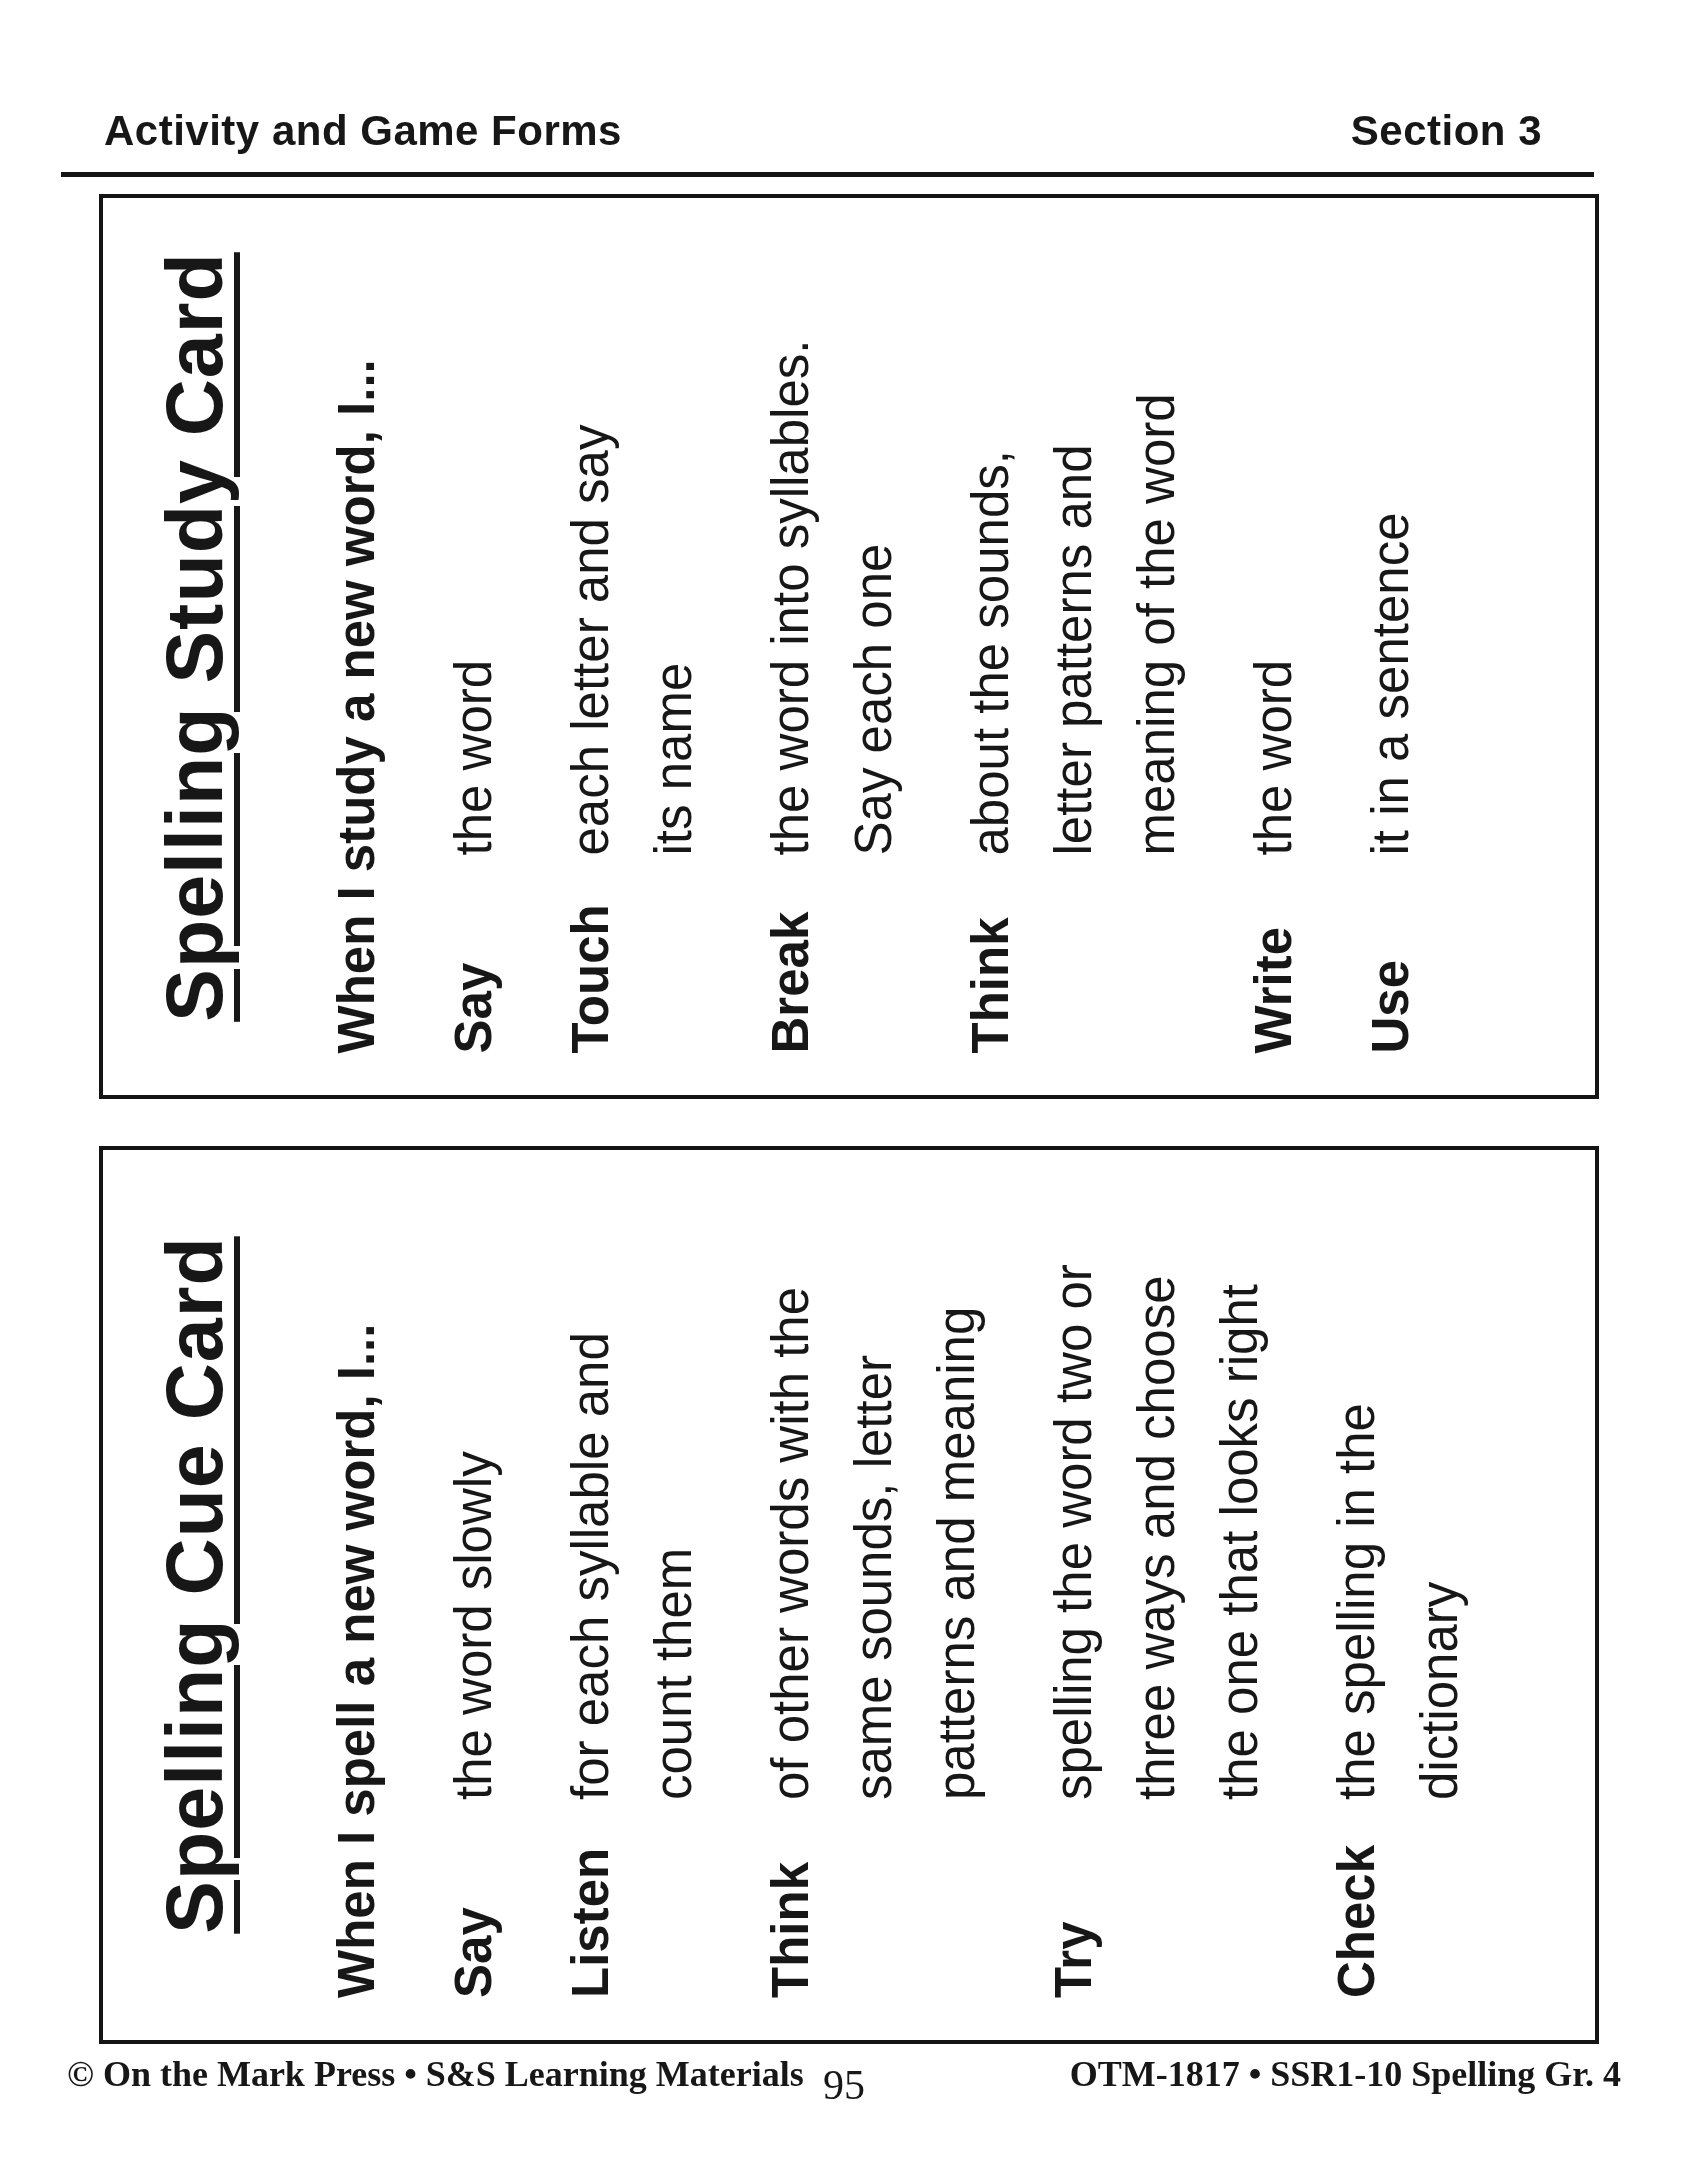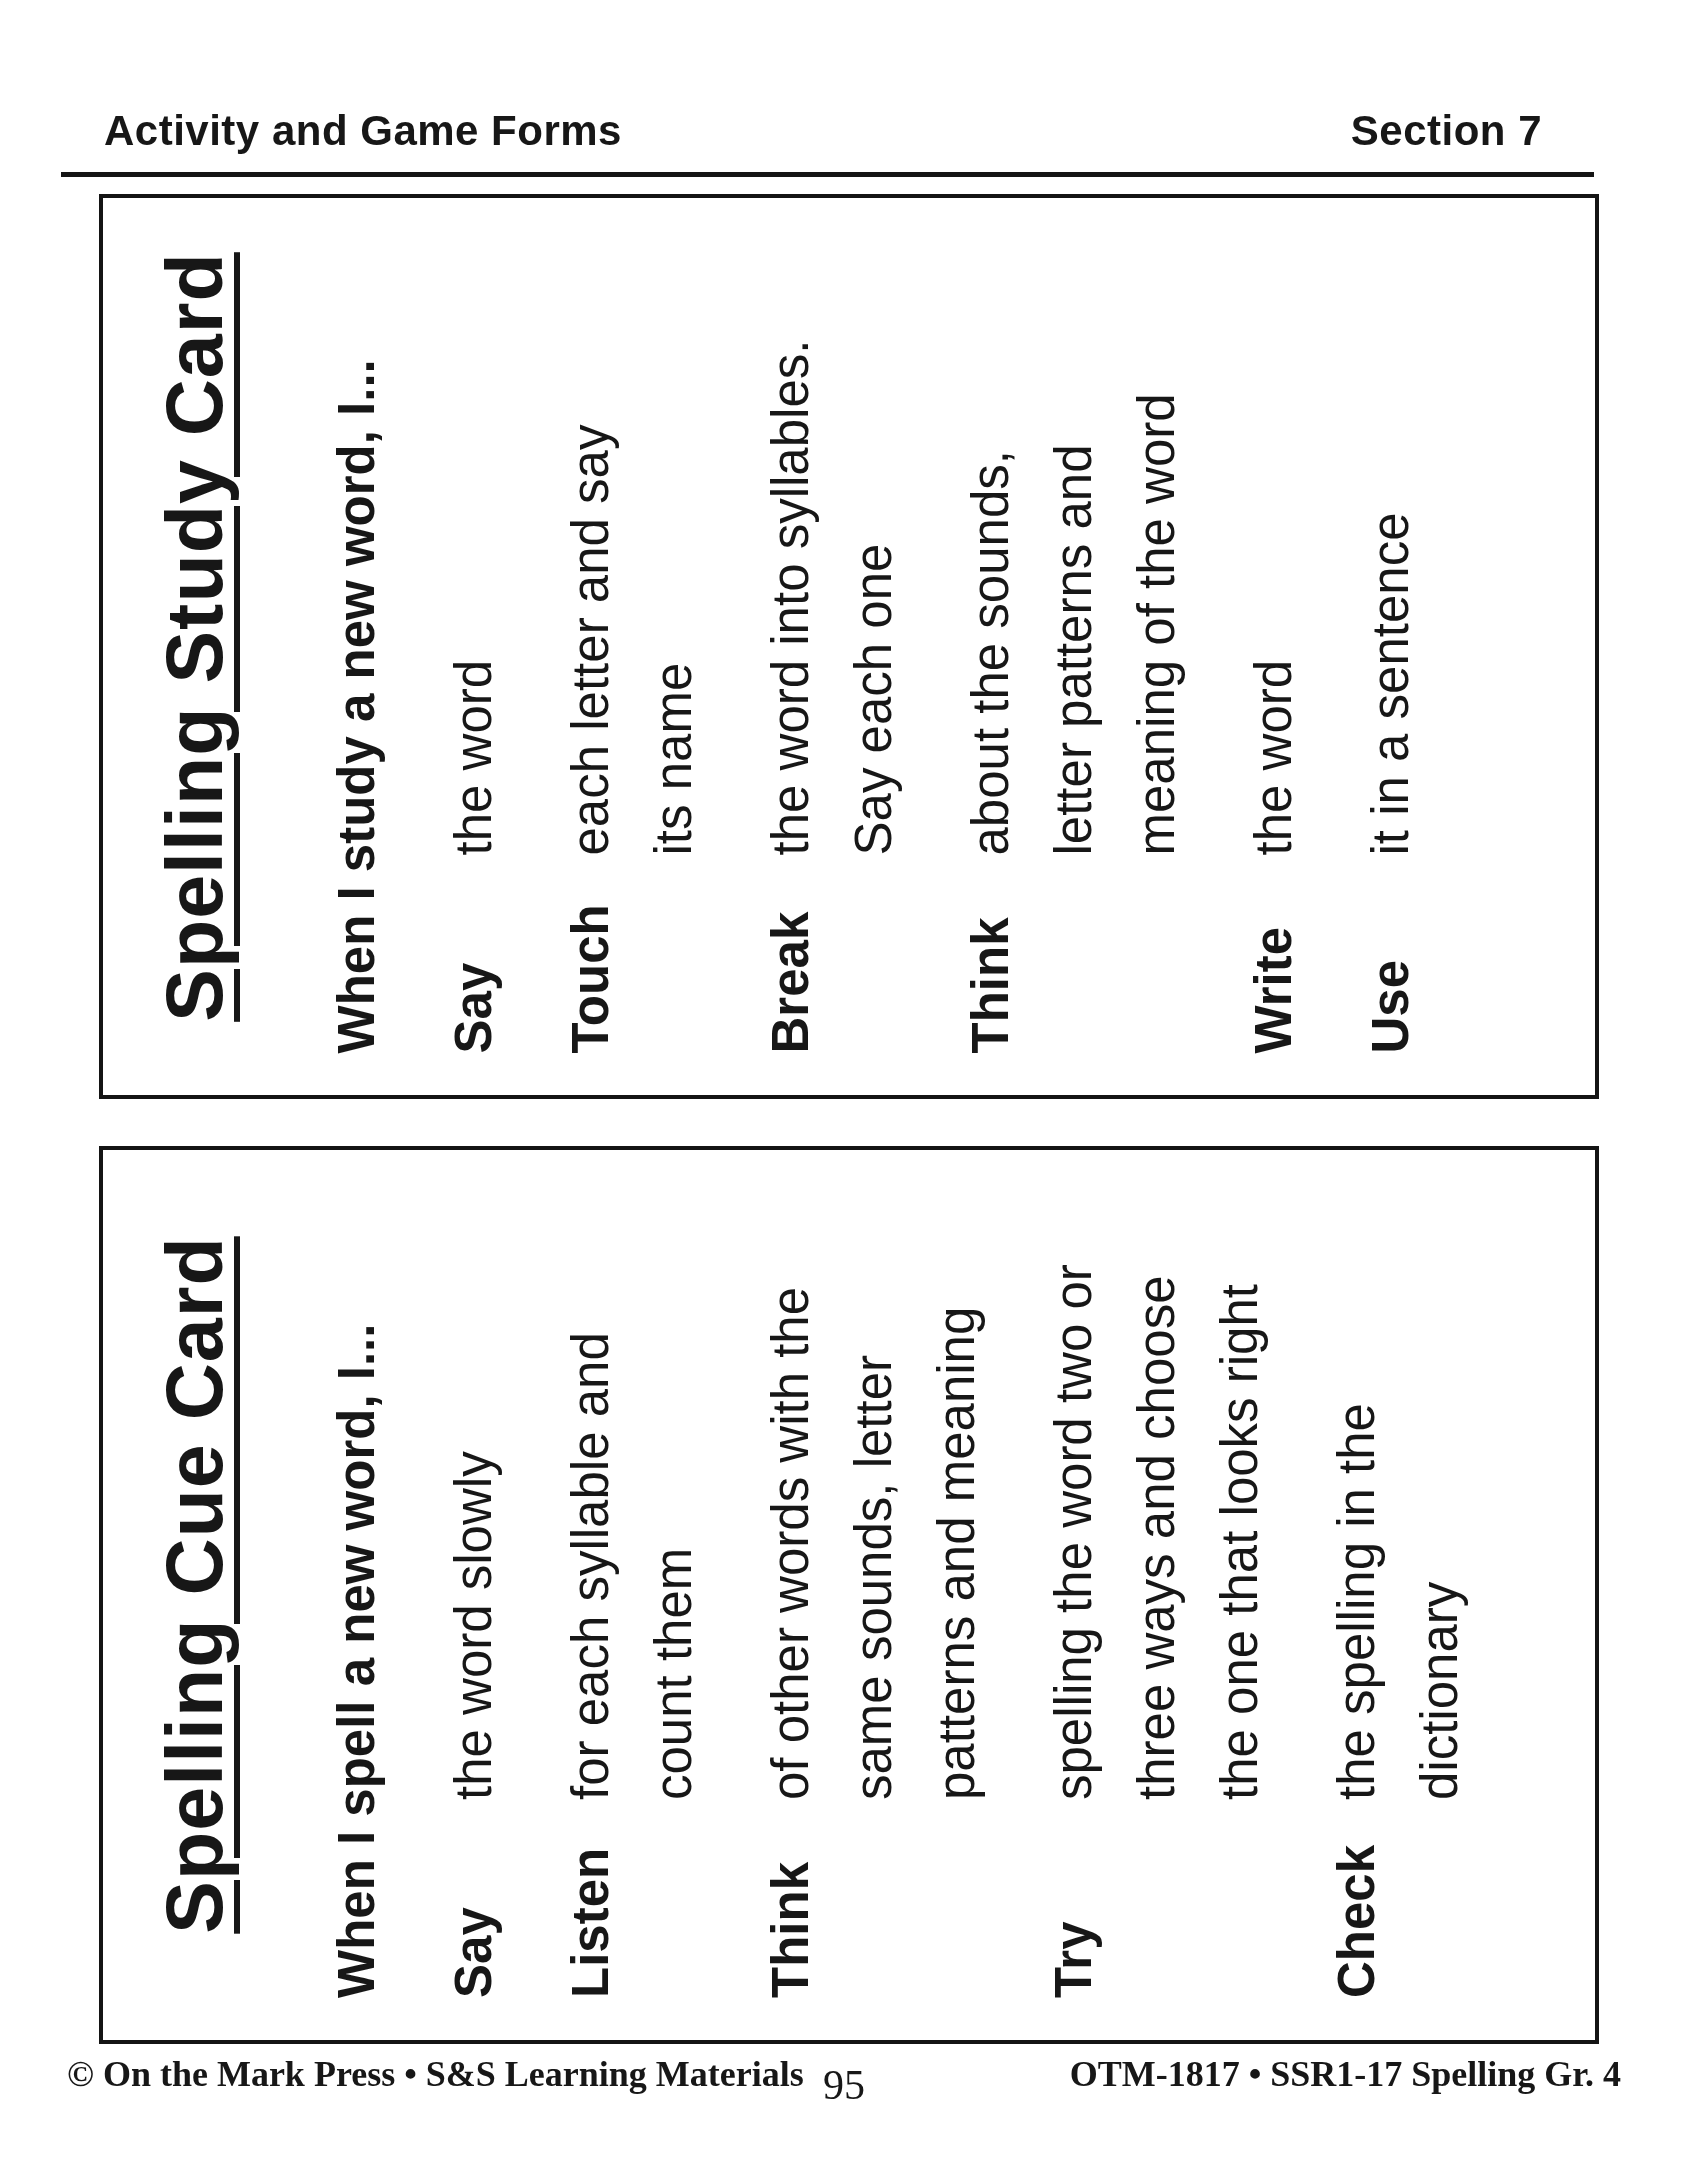"Section 7" span { text: 7 -> 3 }
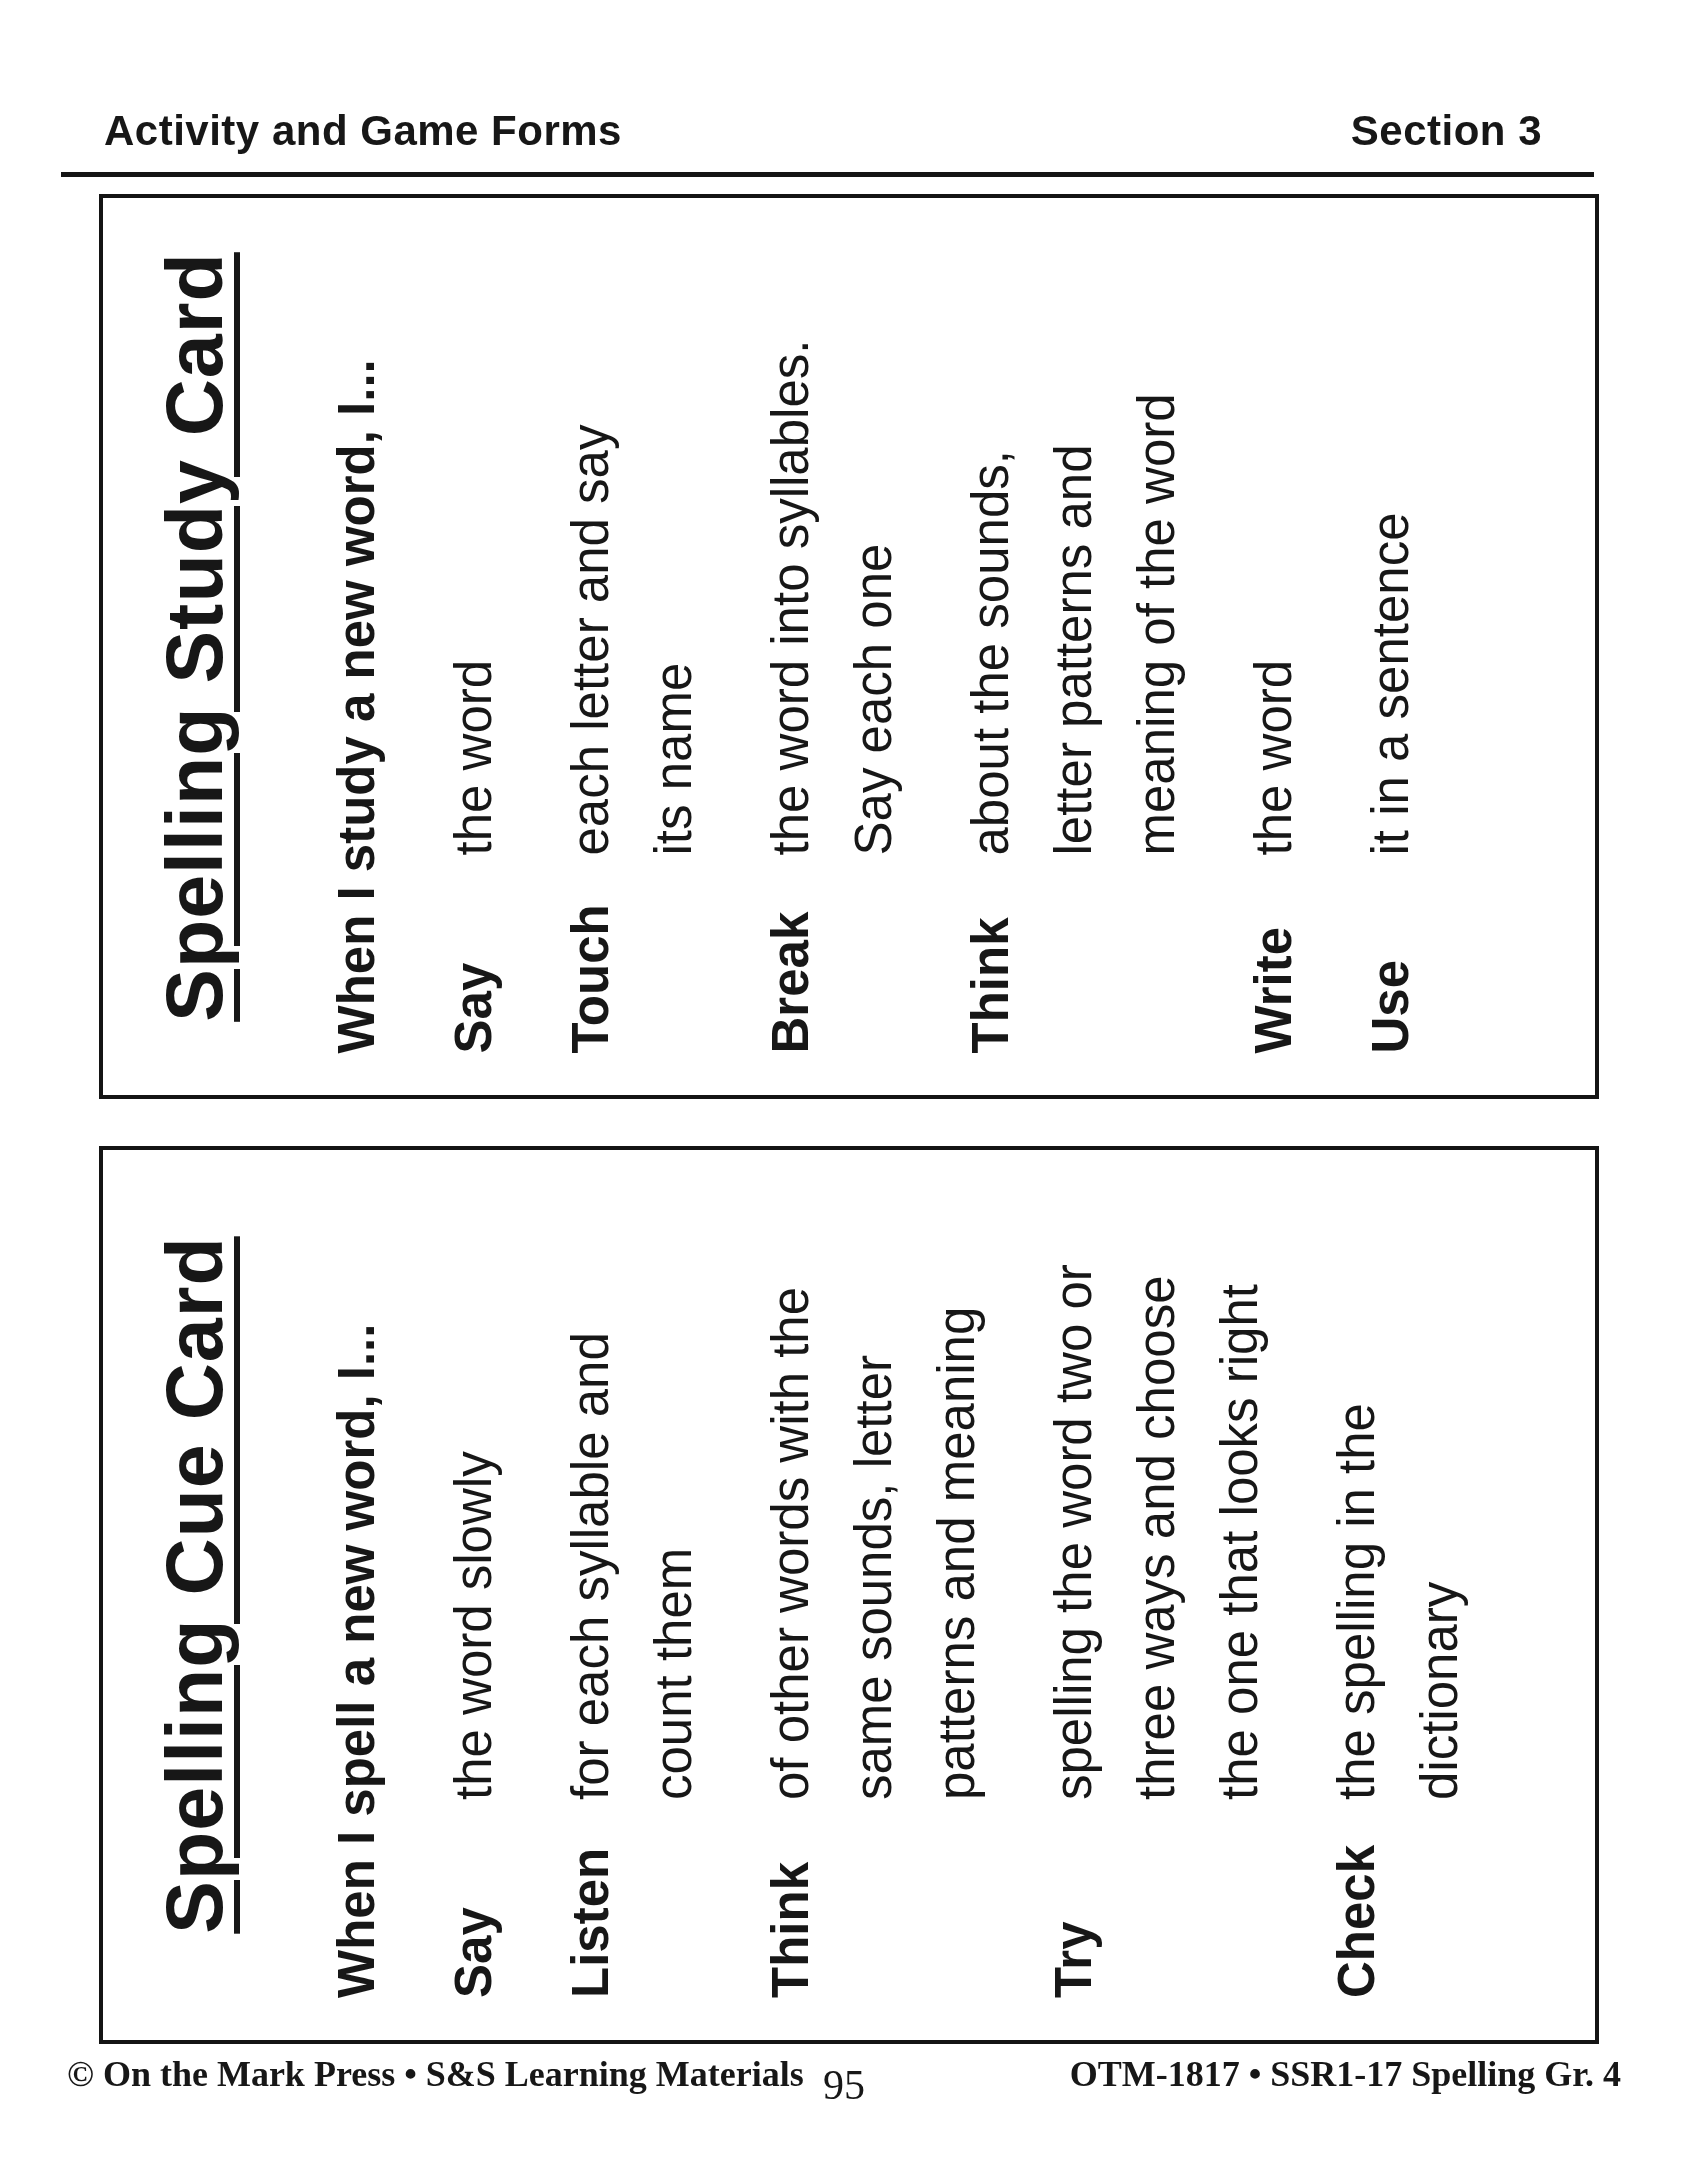"OTM-1817 • SSR1-17 Spelling Gr." span { text: SSR1-17 -> SSR1-10 }
